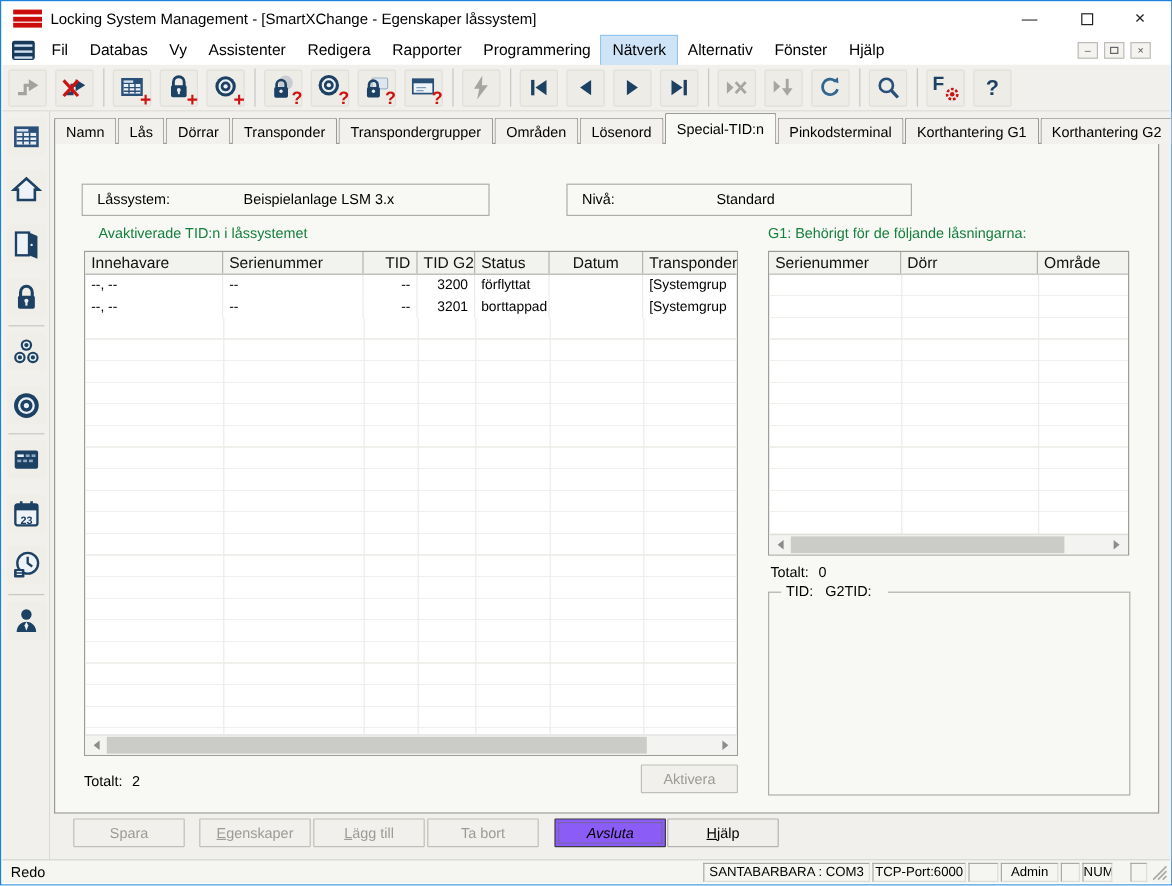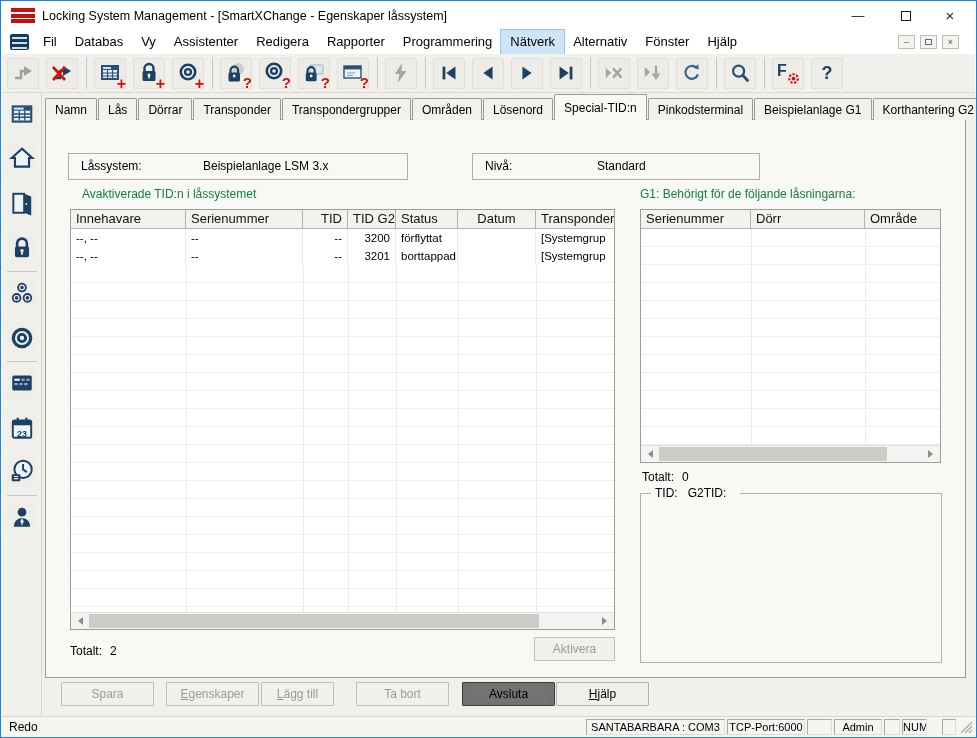"Beispielanlage G1" span.tab { text: Beispielanlage -> Korthantering }
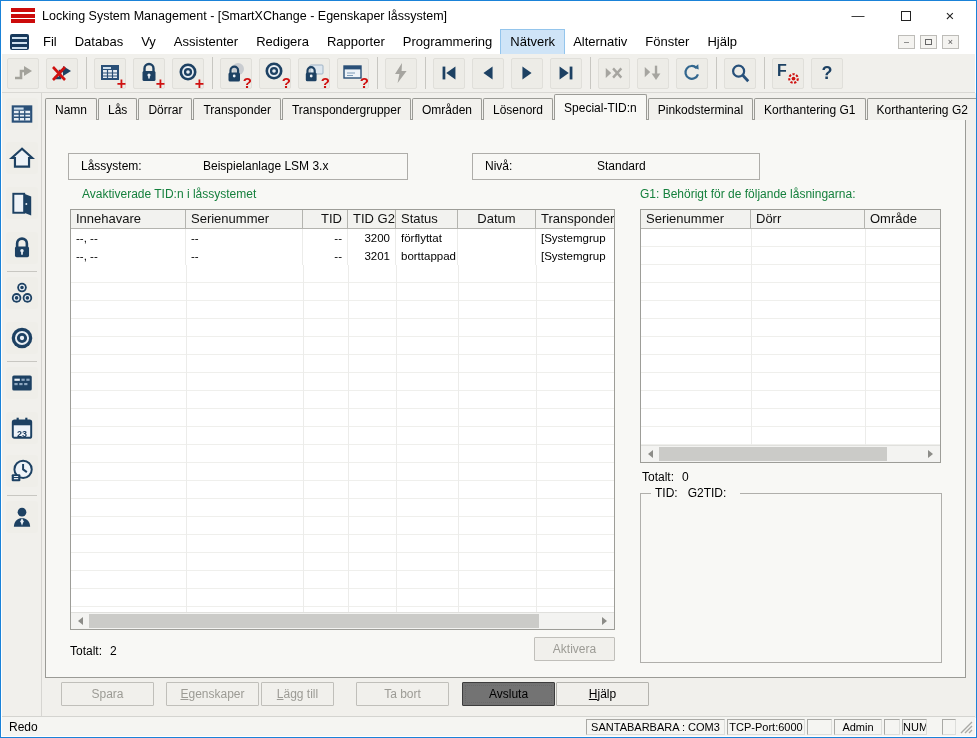"Lägg till" span.btn { width: 73px -> 93px }
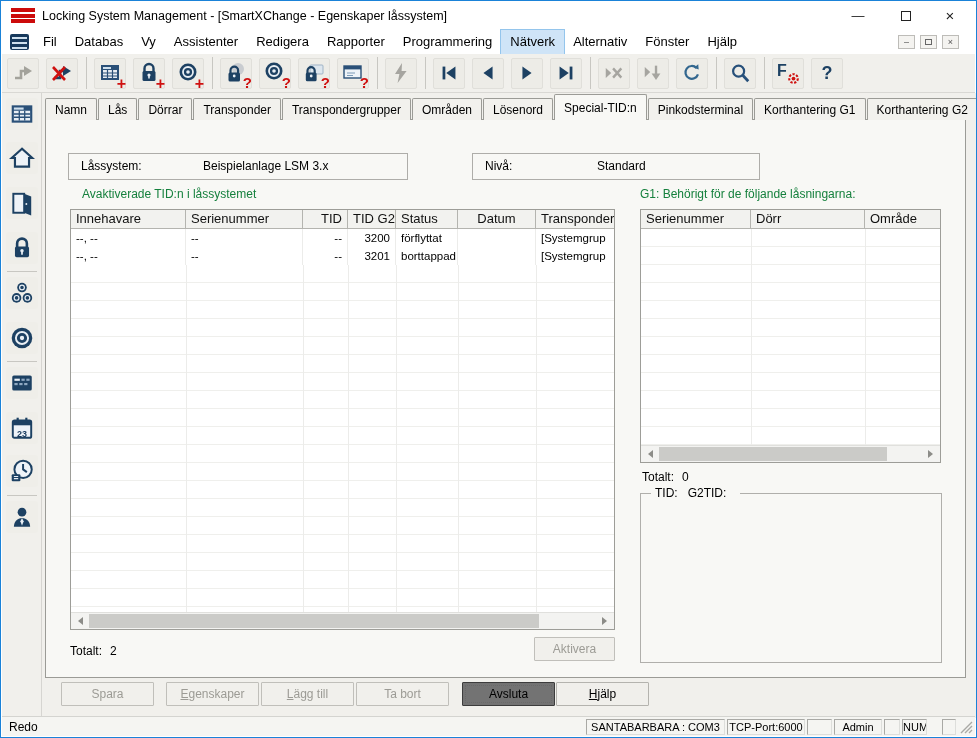"Avsluta" .btn.focused { background: #737373 -> #8b5cf6; font-style: none -> italic }
